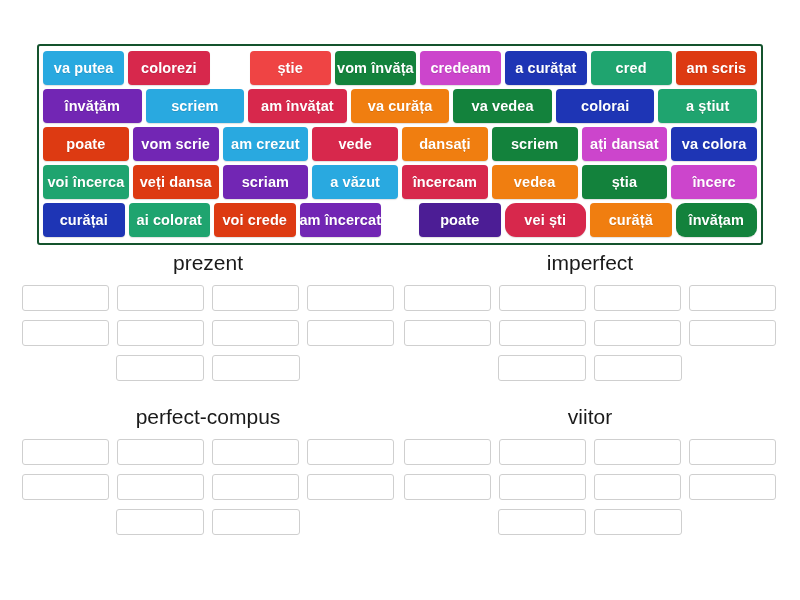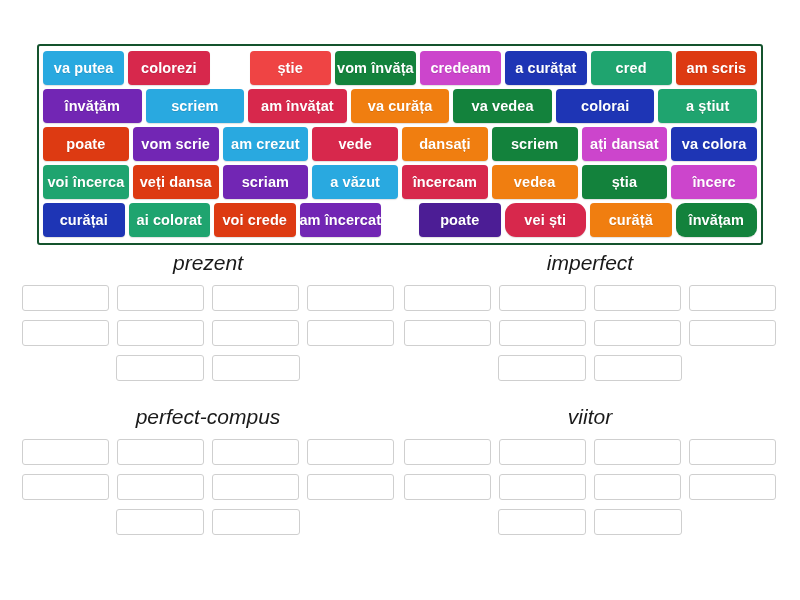"prezent" .cat-title { font-style: italic -> none }
